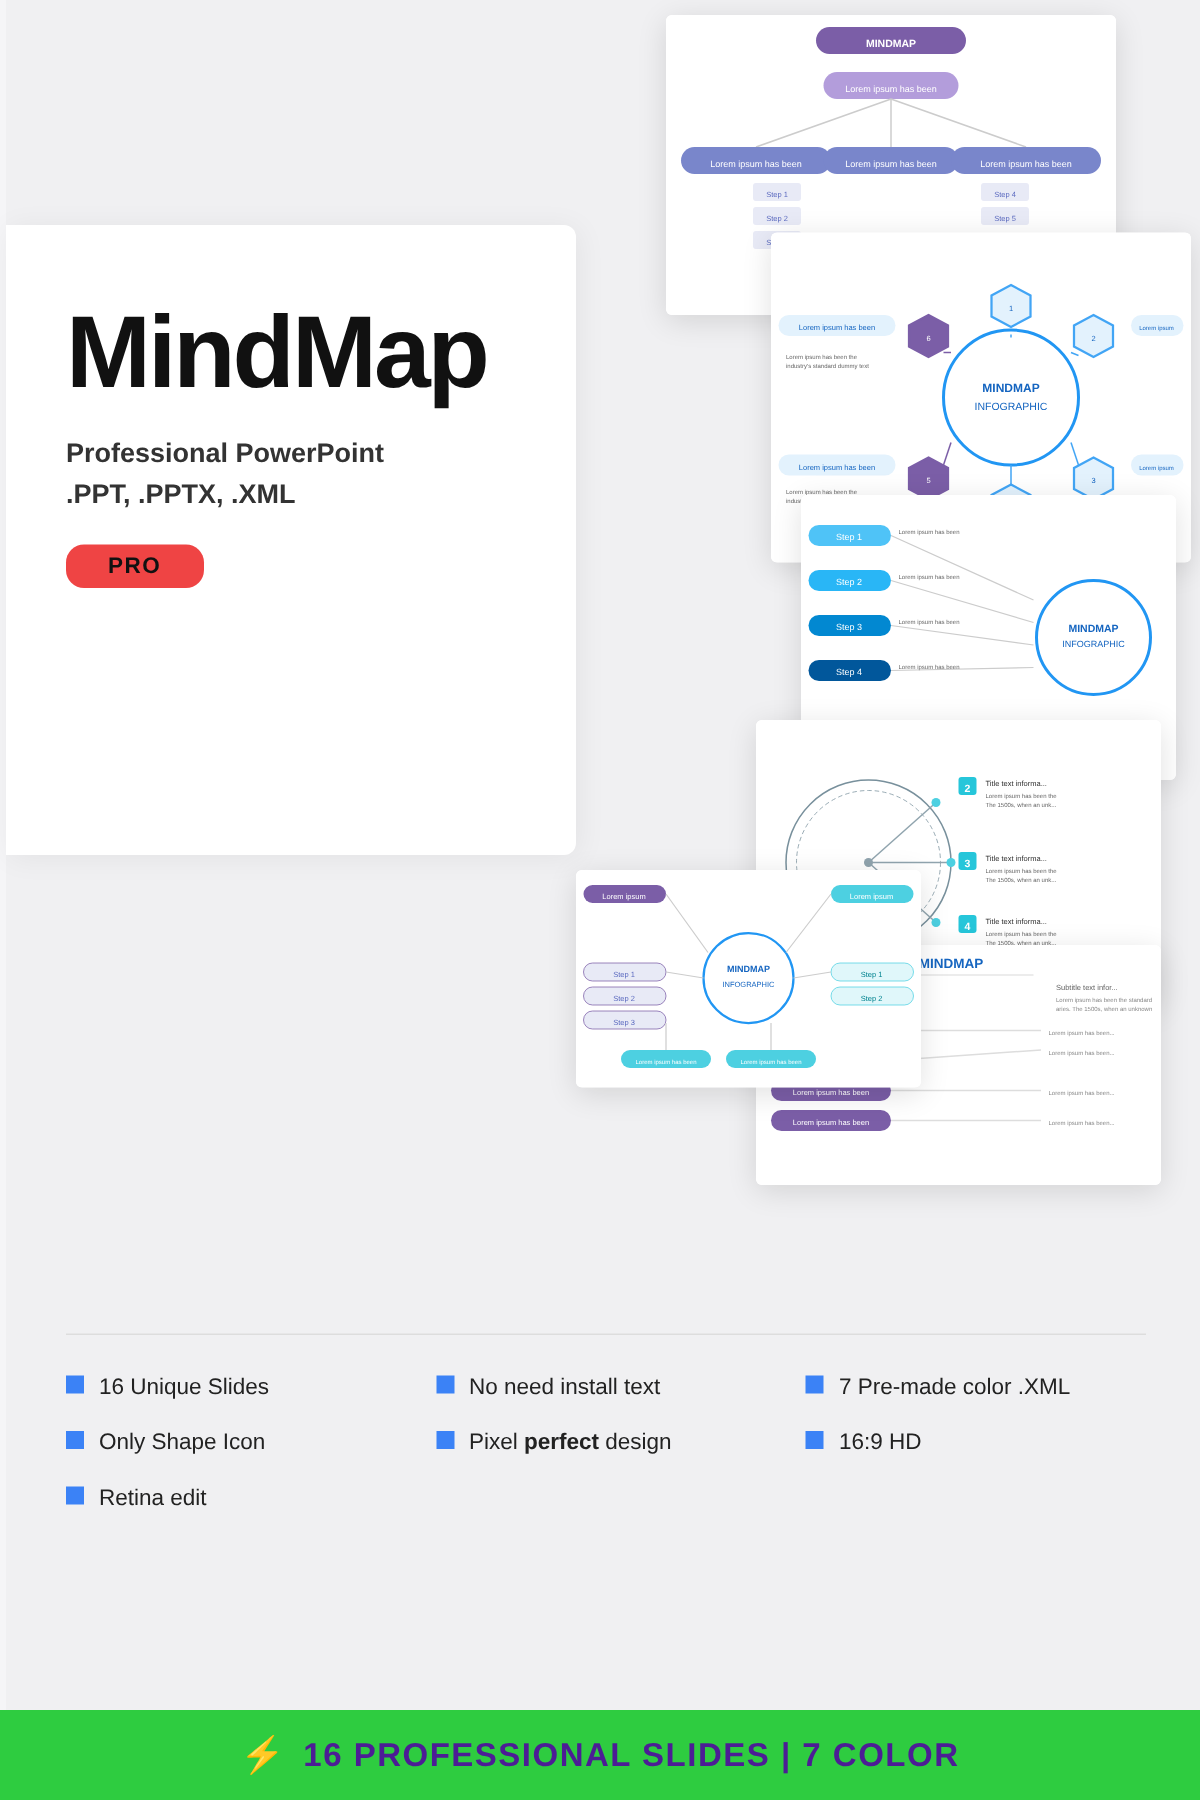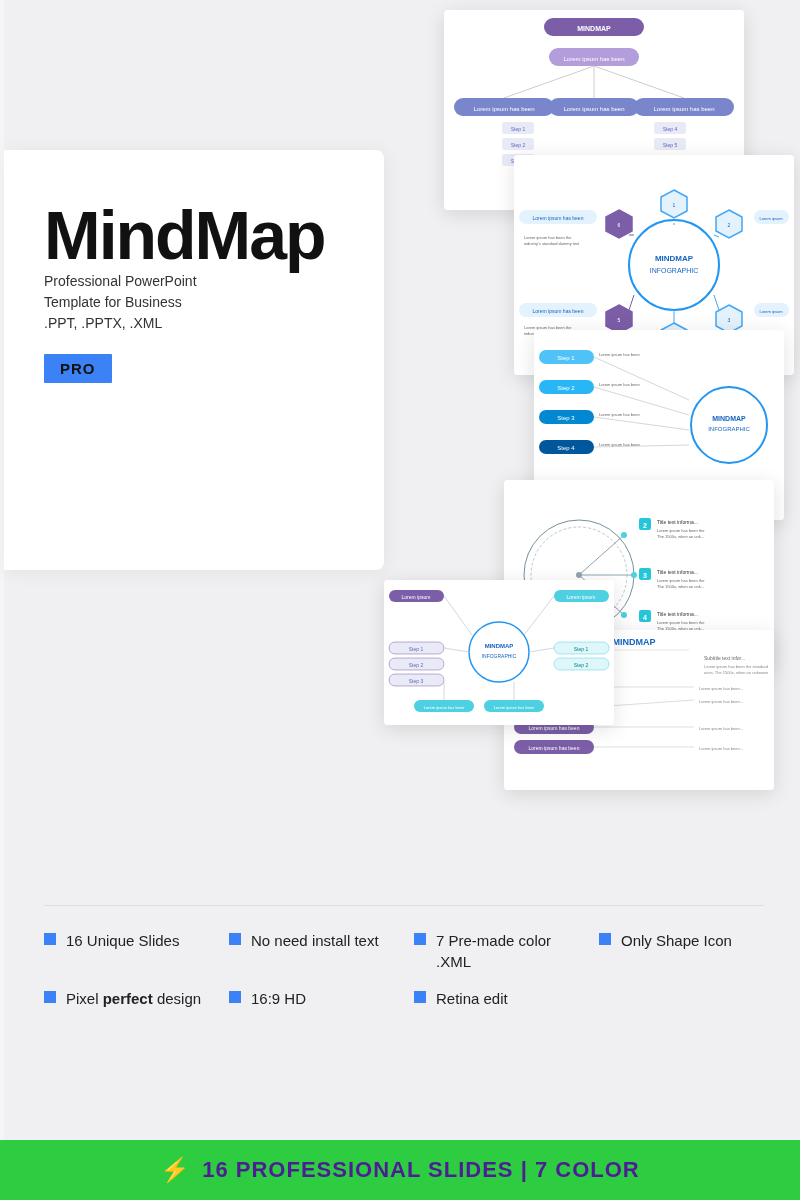"Professional PowerPoint" .subtitle { font-size: 14px -> 18px; font-weight: 400 -> 700; margin-top: none -> 18px }
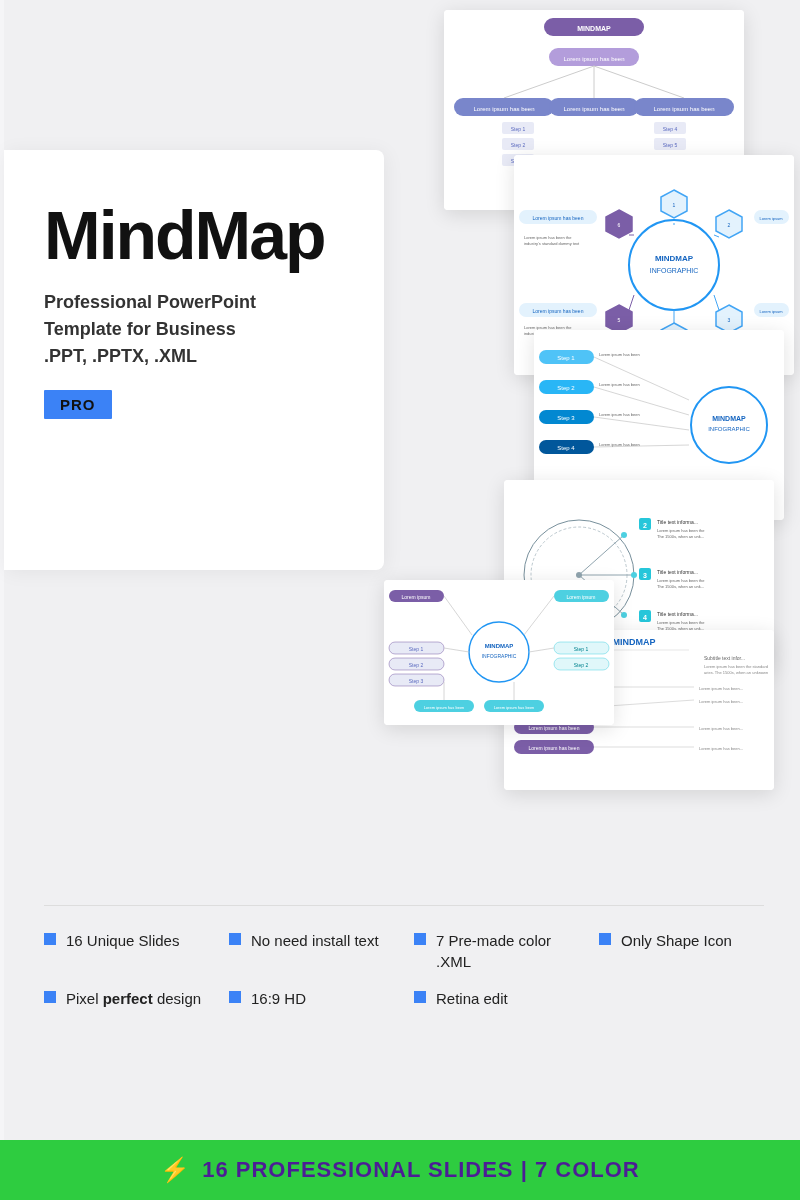"Template for Business" div { html: <div>Template for Business</div> -> none }
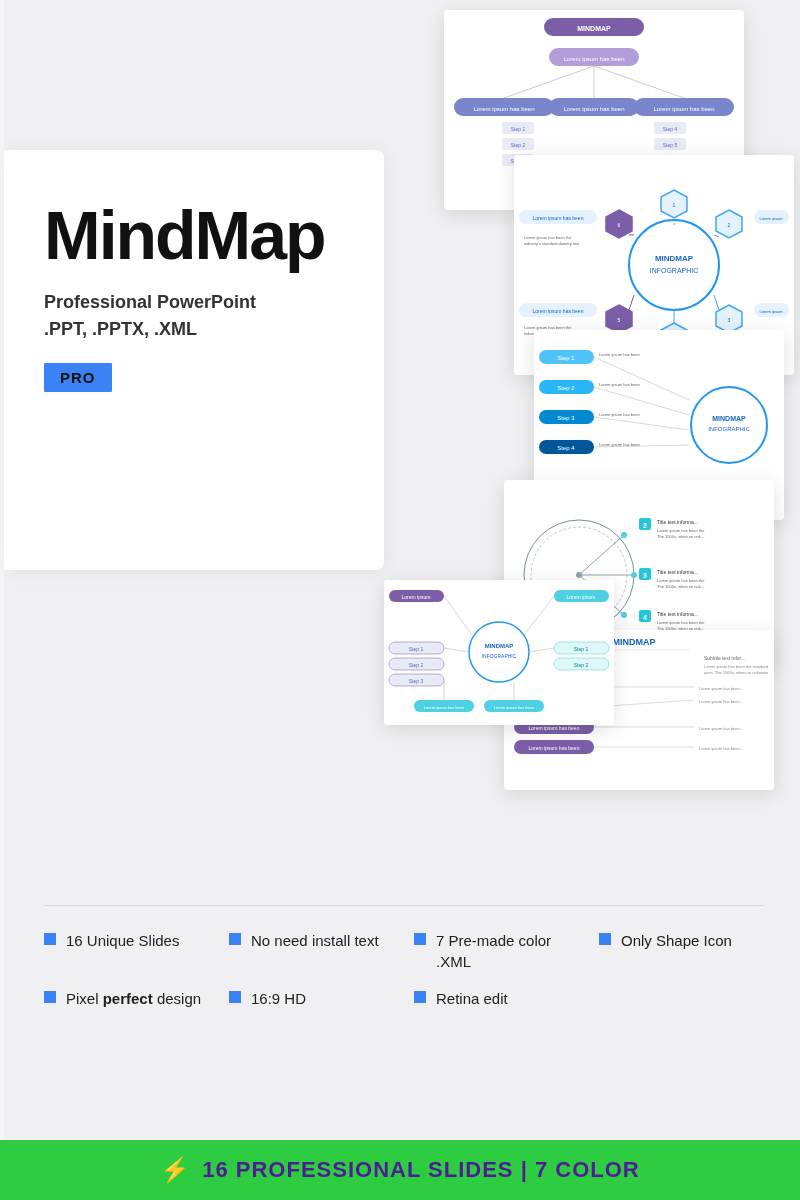"PRO" .pro-badge { background: #3b82f6 -> #ef4444; border-radius: 1px -> 12px; padding: 6px 16px -> 6px 28px }
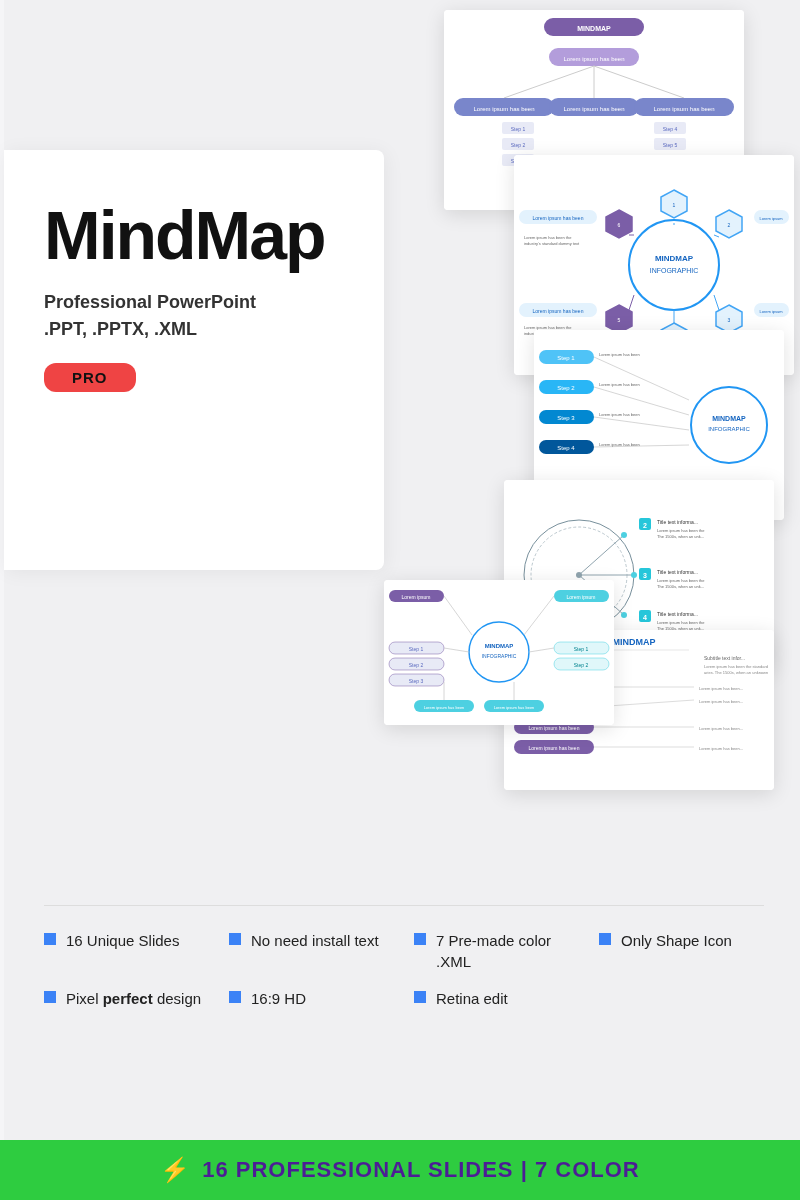"16 Unique Slides" .features-grid { grid-template-columns: 1fr 1fr 1fr 1fr -> 1fr 1fr 1fr }
